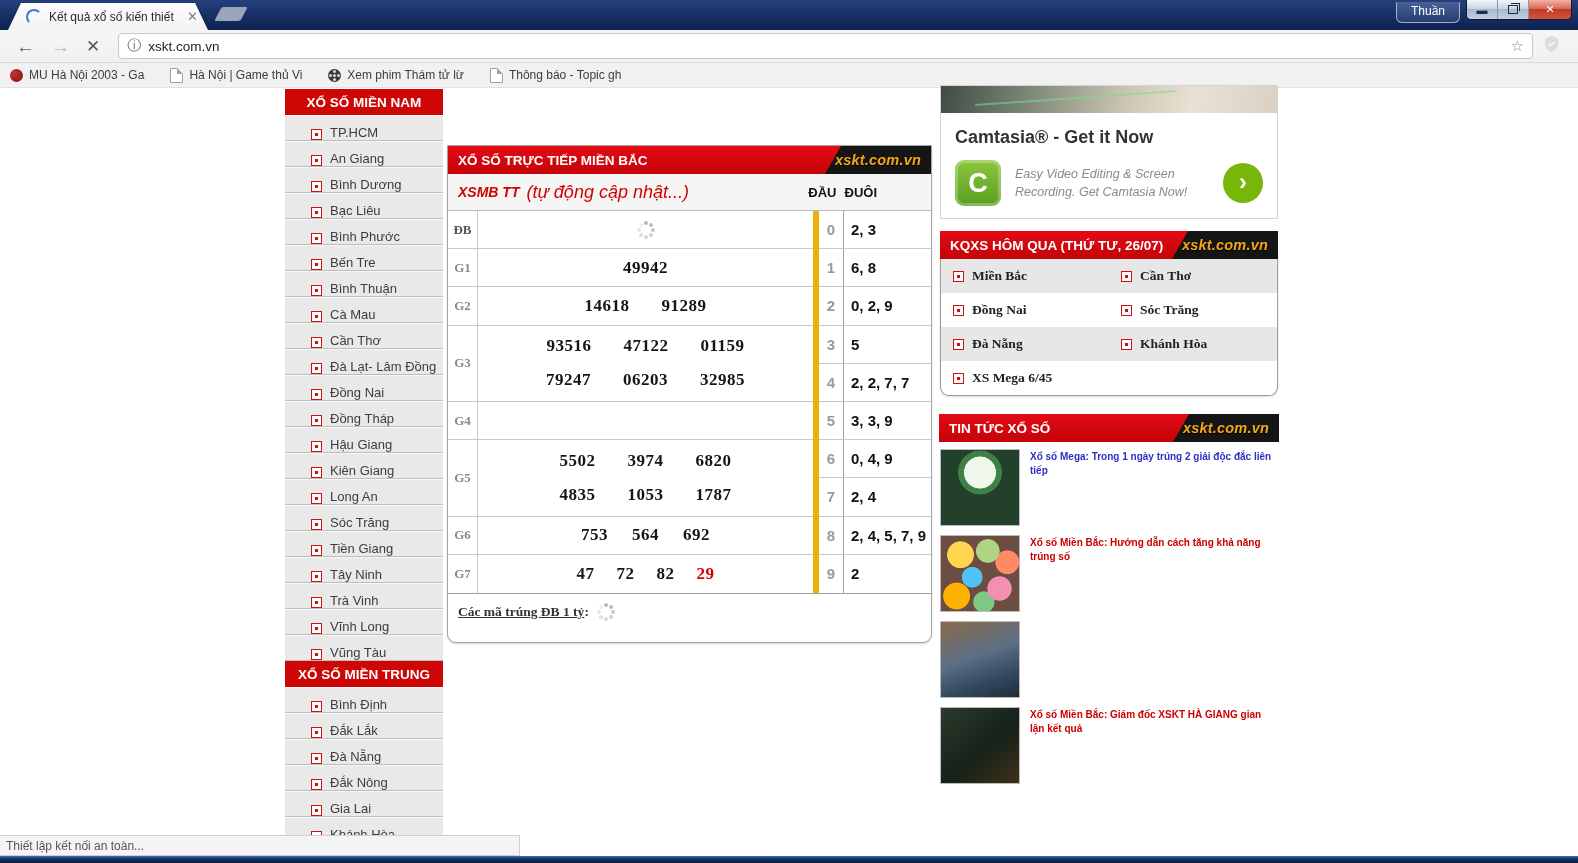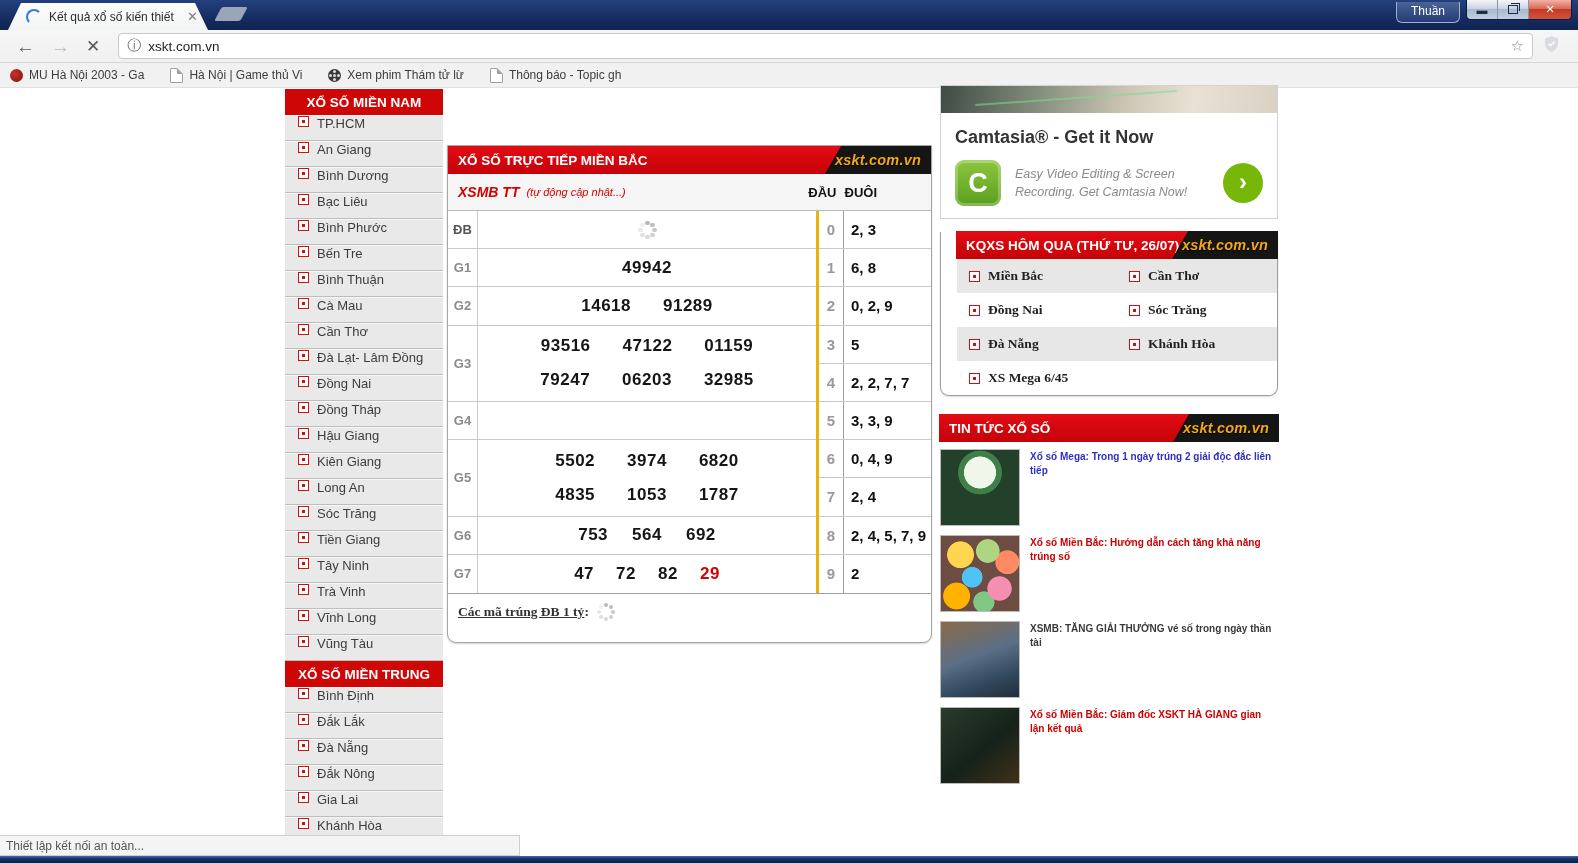"TP.HCM" .side-item { align-items: flex-start -> flex-end; padding-left: 13px -> 26px }
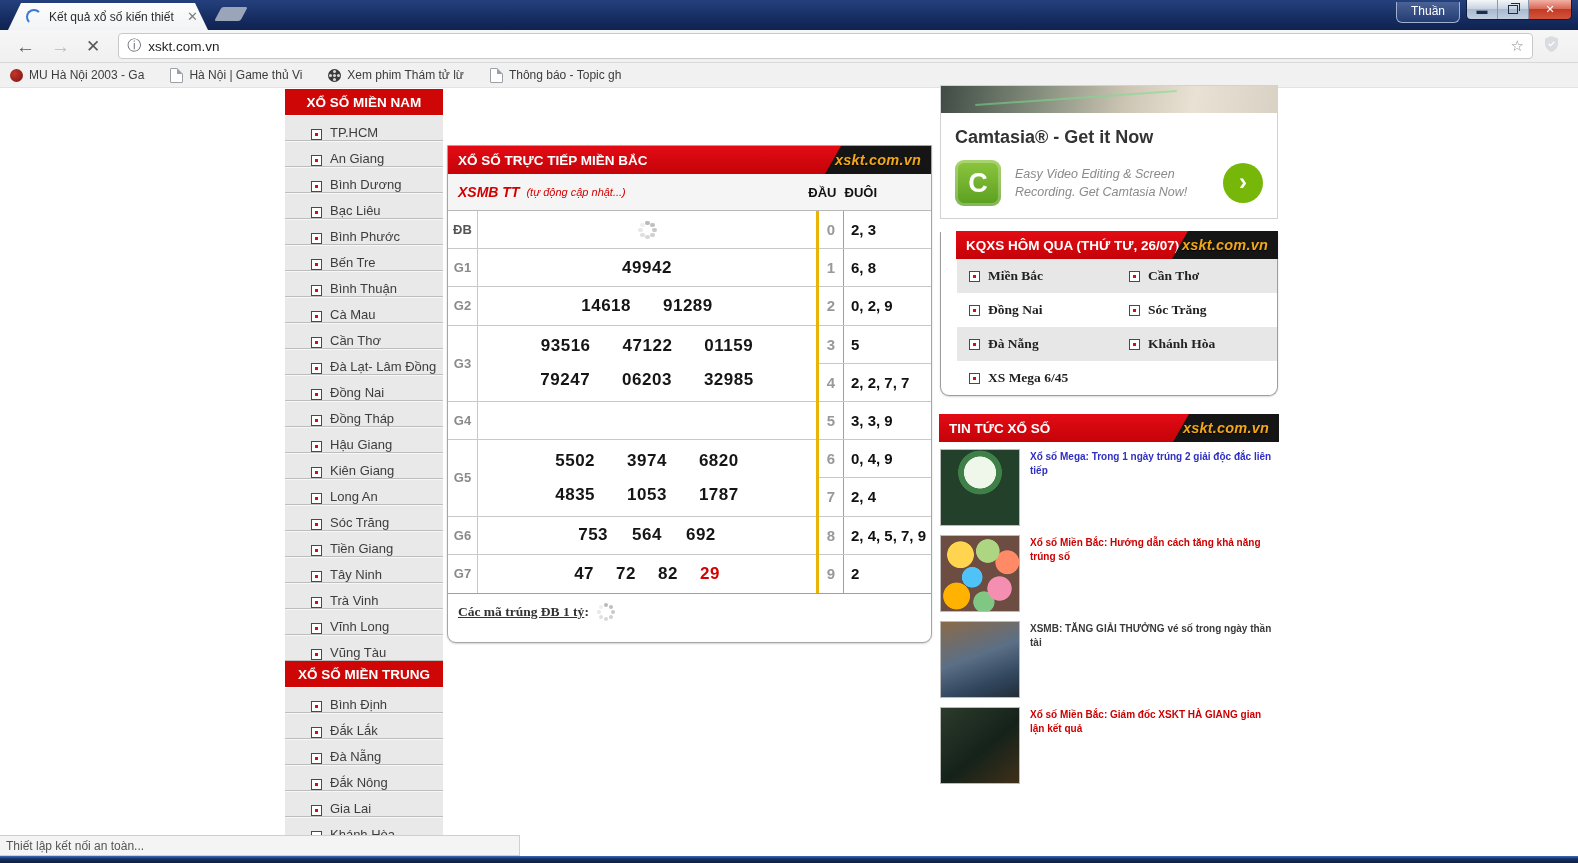"(tự động cập nhật...)" .subnote { font-size: 11px -> 18px }
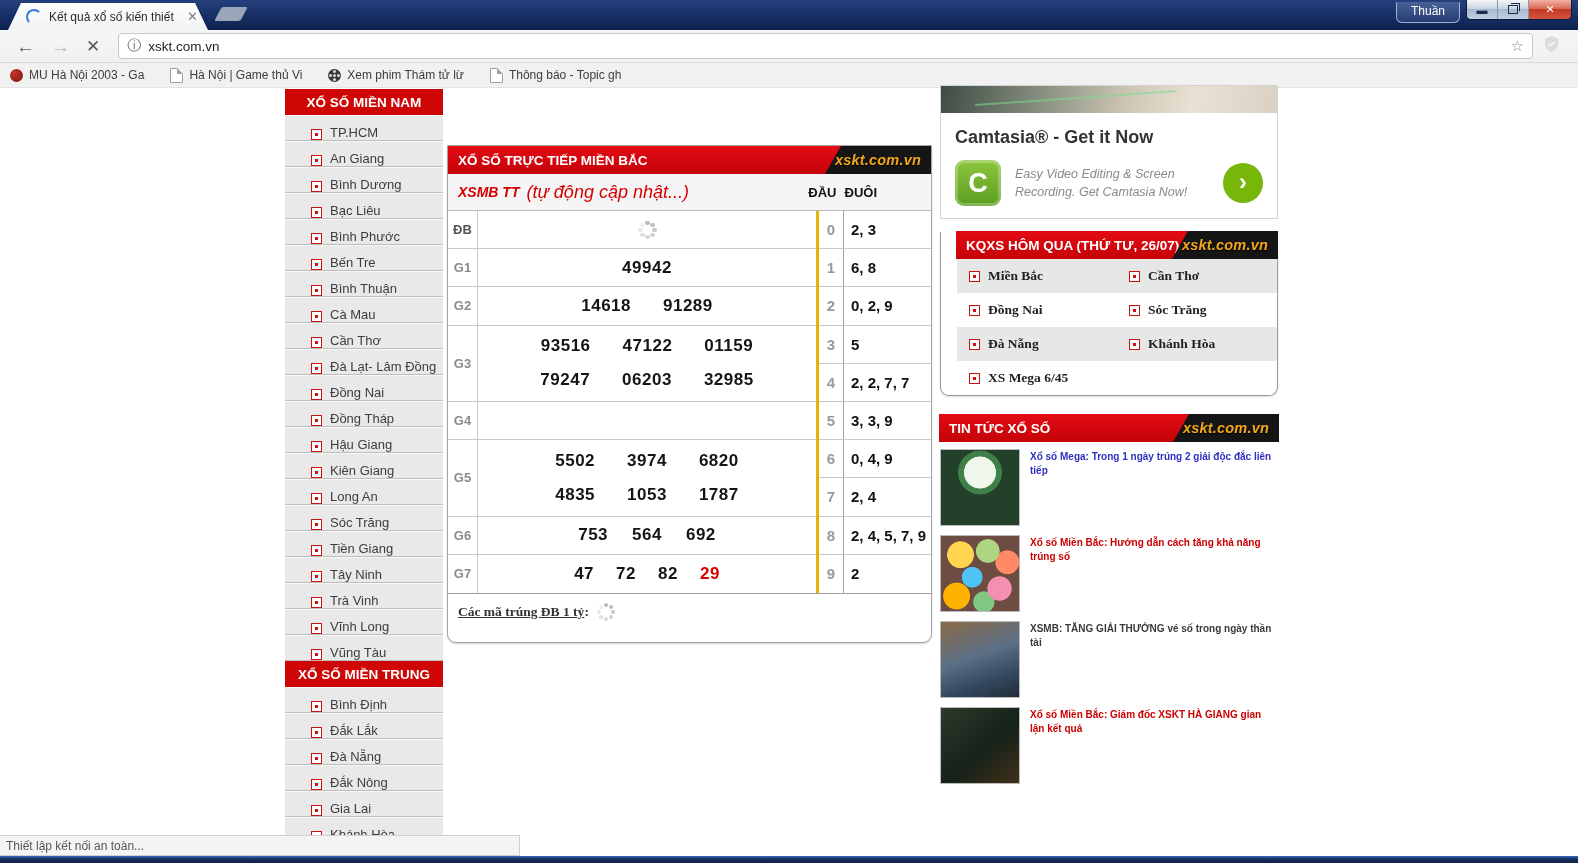"ĐB" .left-tbl { border-right: 3px solid #eab308 -> 6px solid #eab308; font-family: none -> Liberation Serif, serif }
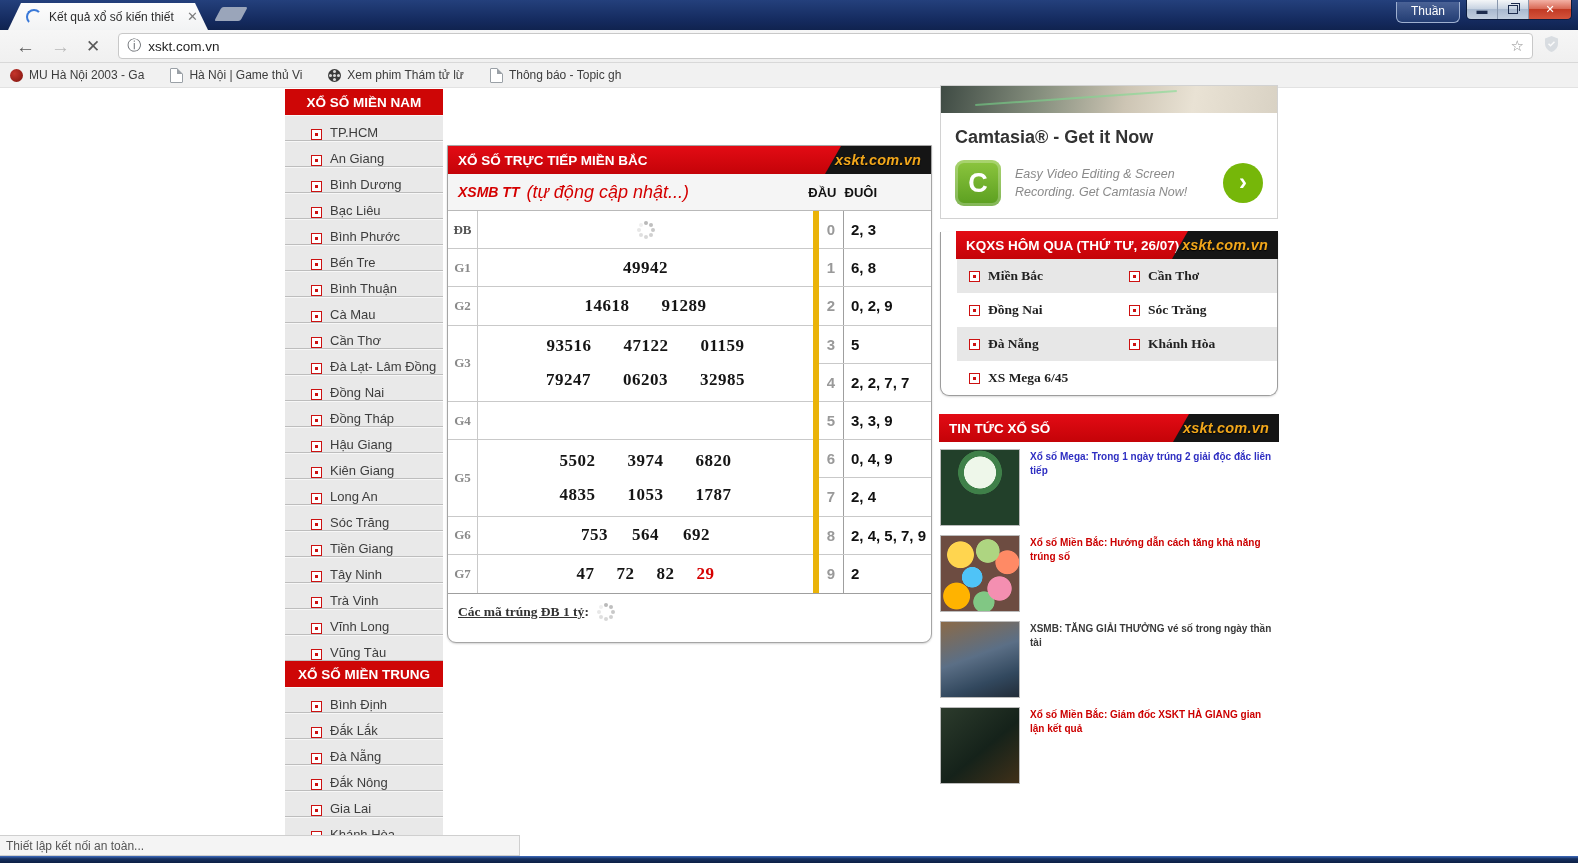"KQXS HÔM QUA (THỨ TƯ," .kq { padding-left: 16px -> none }
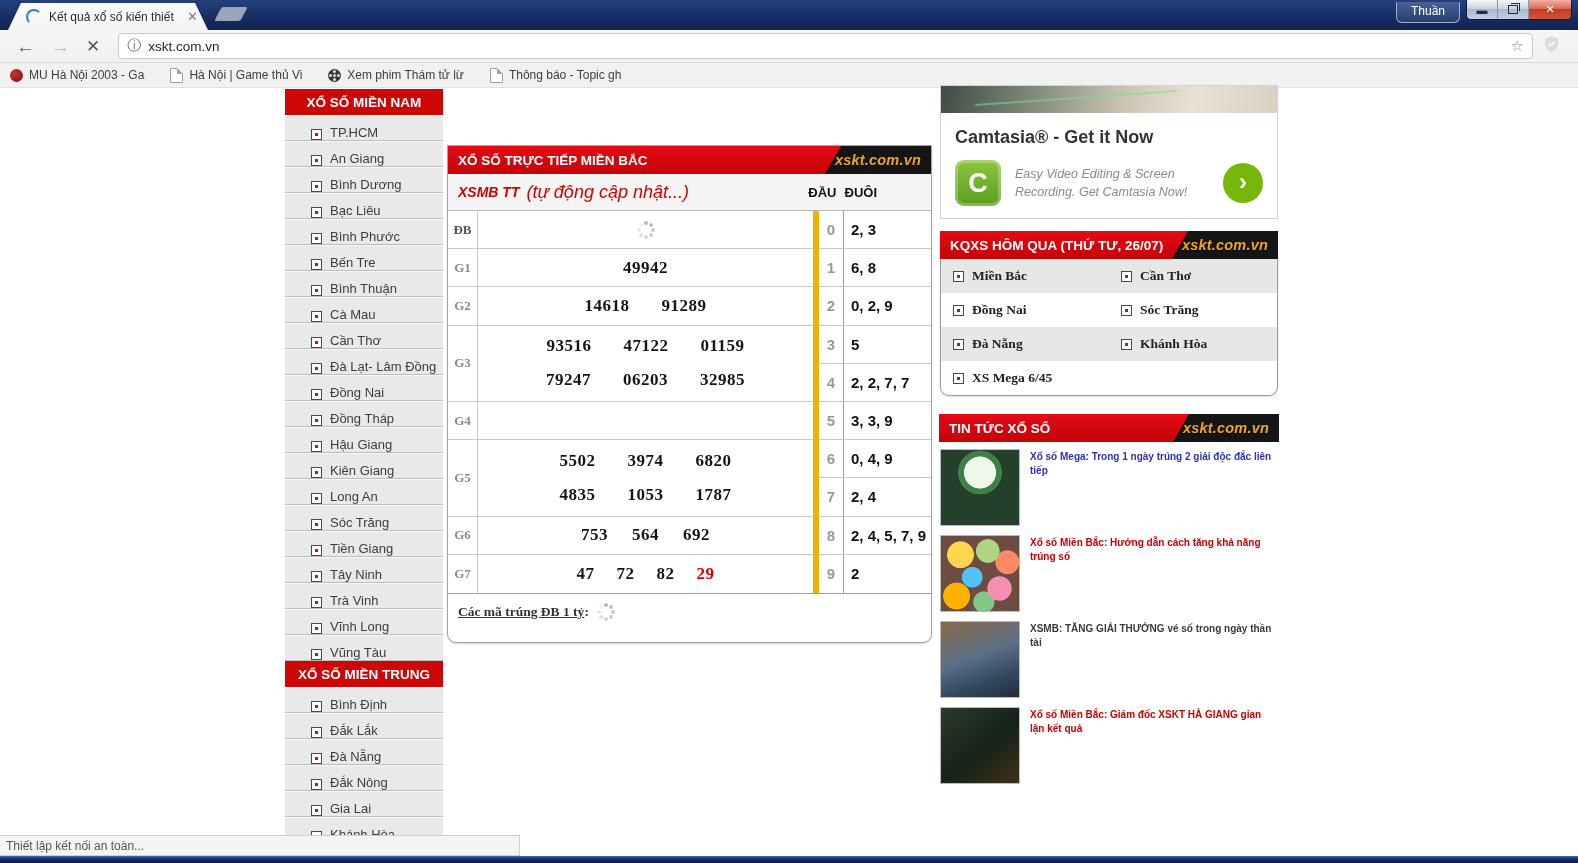"XSMB: TĂNG GIẢI THƯỞNG vé" div.headline { html: <div>XSMB: TĂNG GIẢI THƯỞNG vé số trong ngày thần tài</div> -> none }
